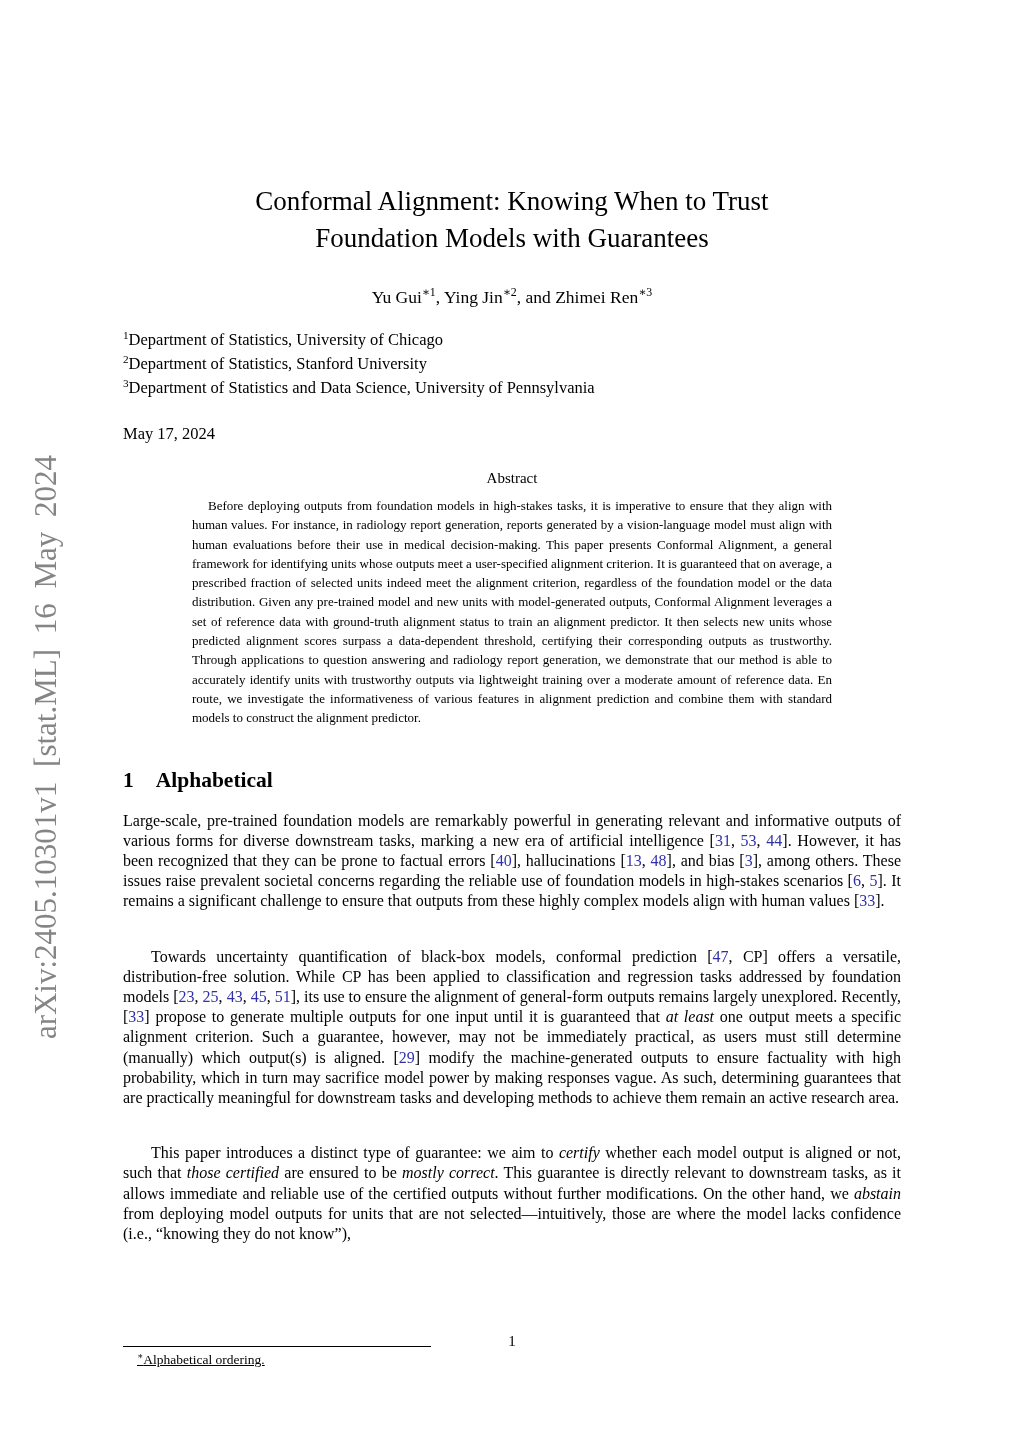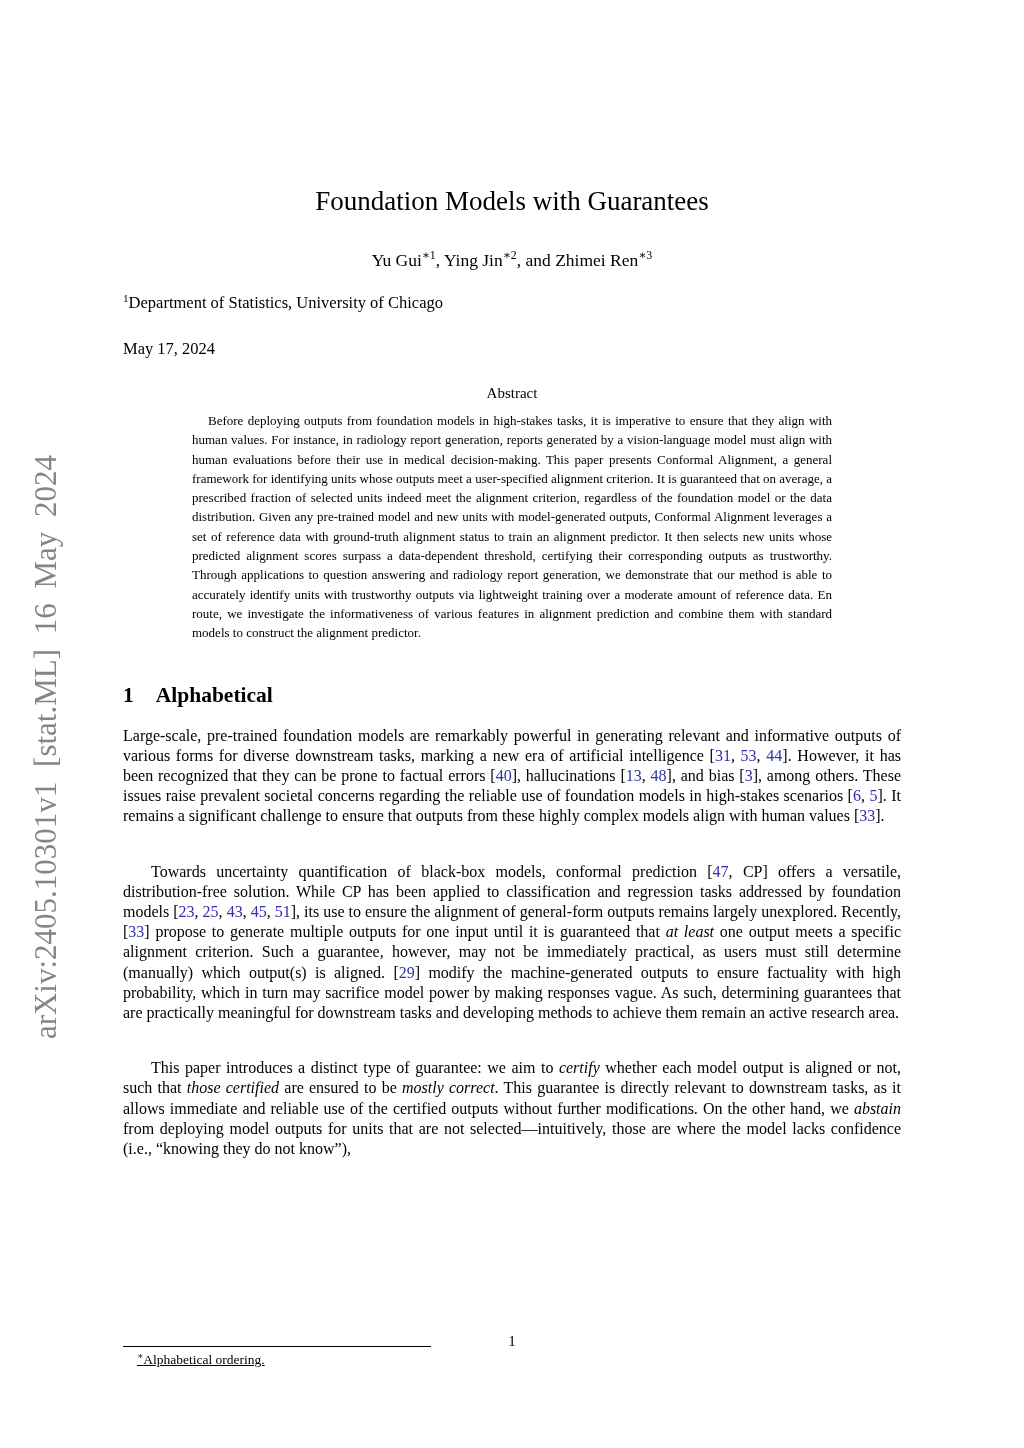"Conformal Alignment: Knowing When to" div { html: none -> <div>Conformal Alignment: Knowing When to Trust</div> }
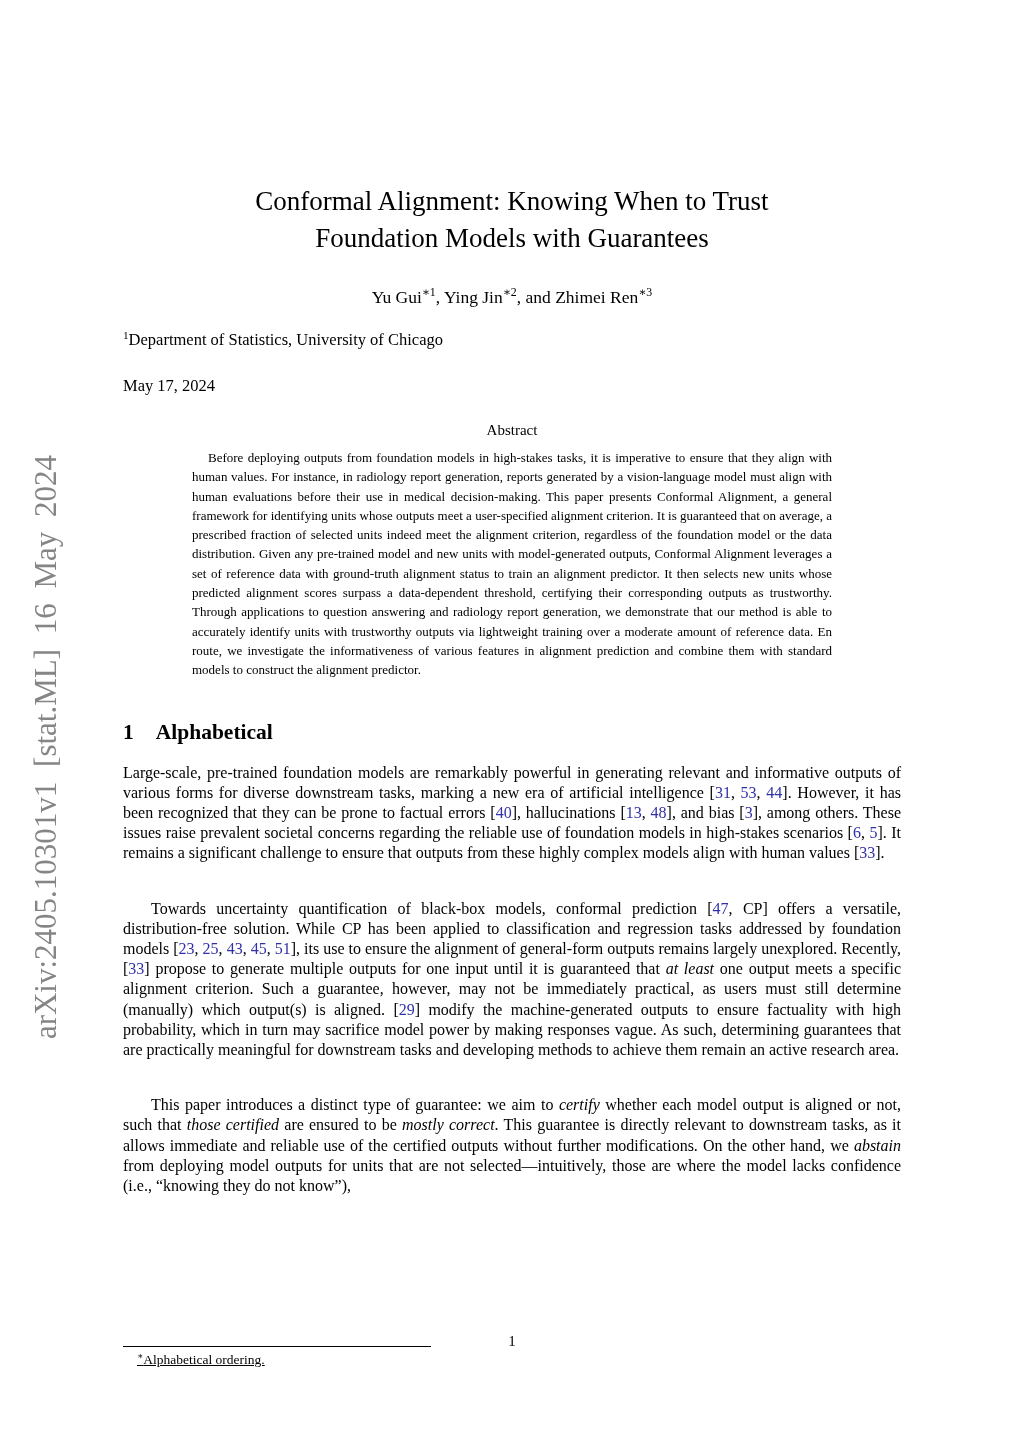"2Department of Statistics, Stanford" div { html: none -> <div><span>2</span><span>Department of Statistics, Stanford University</span></div> }
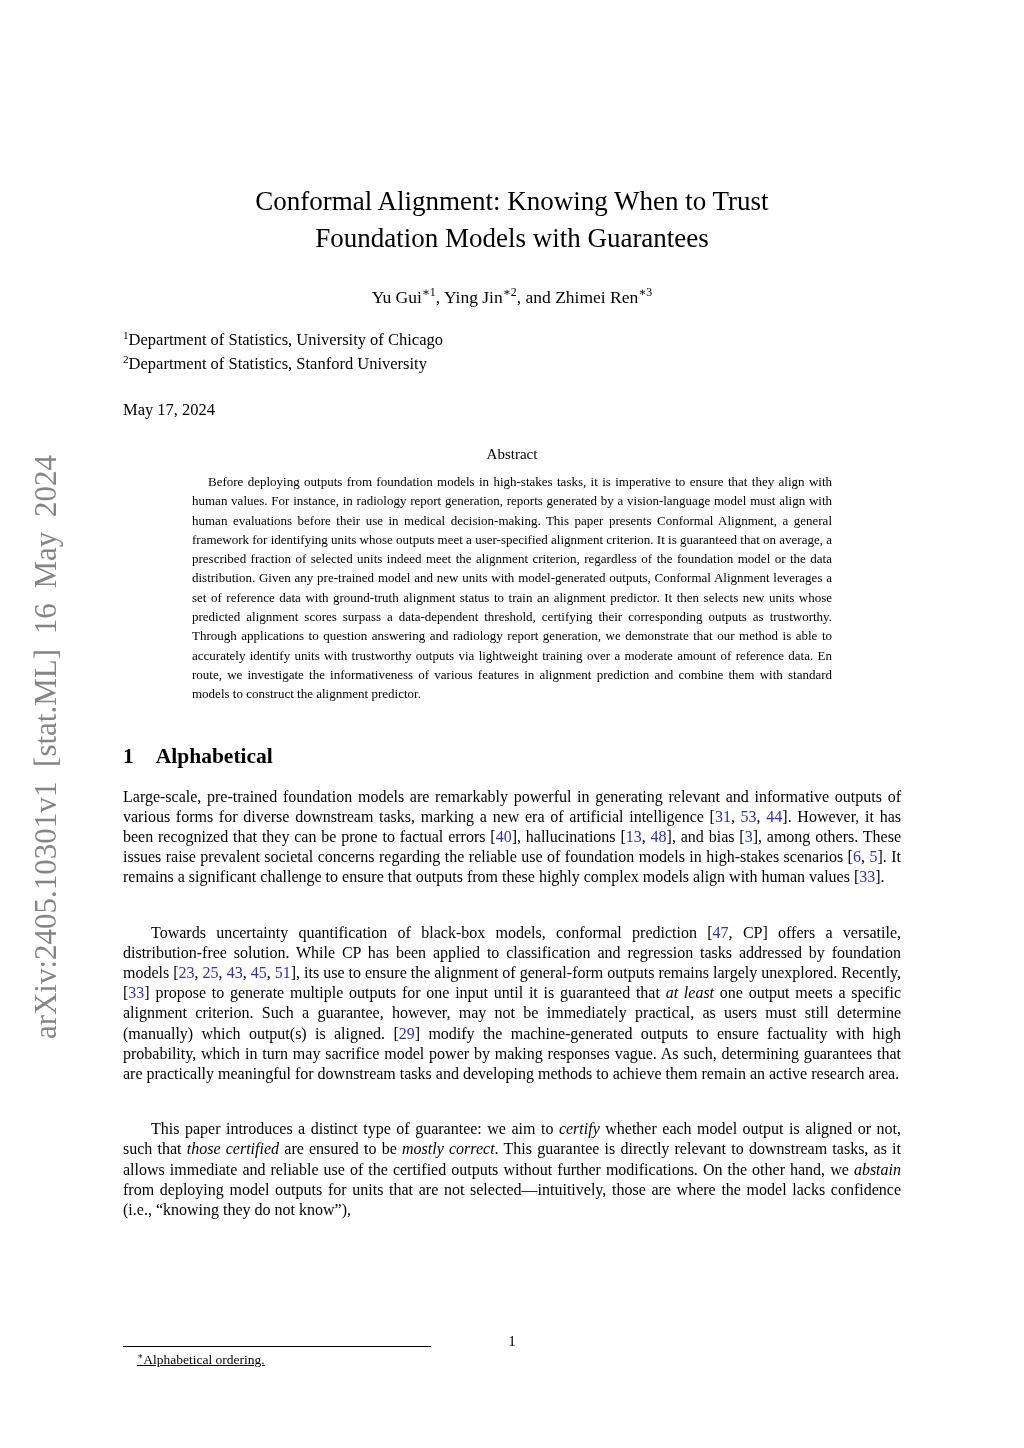"3Department of Statistics and Data" div { html: none -> <div><span>3</span><span>Department of Statistics and Data Science, University of Pennsylvania</span></div> }
